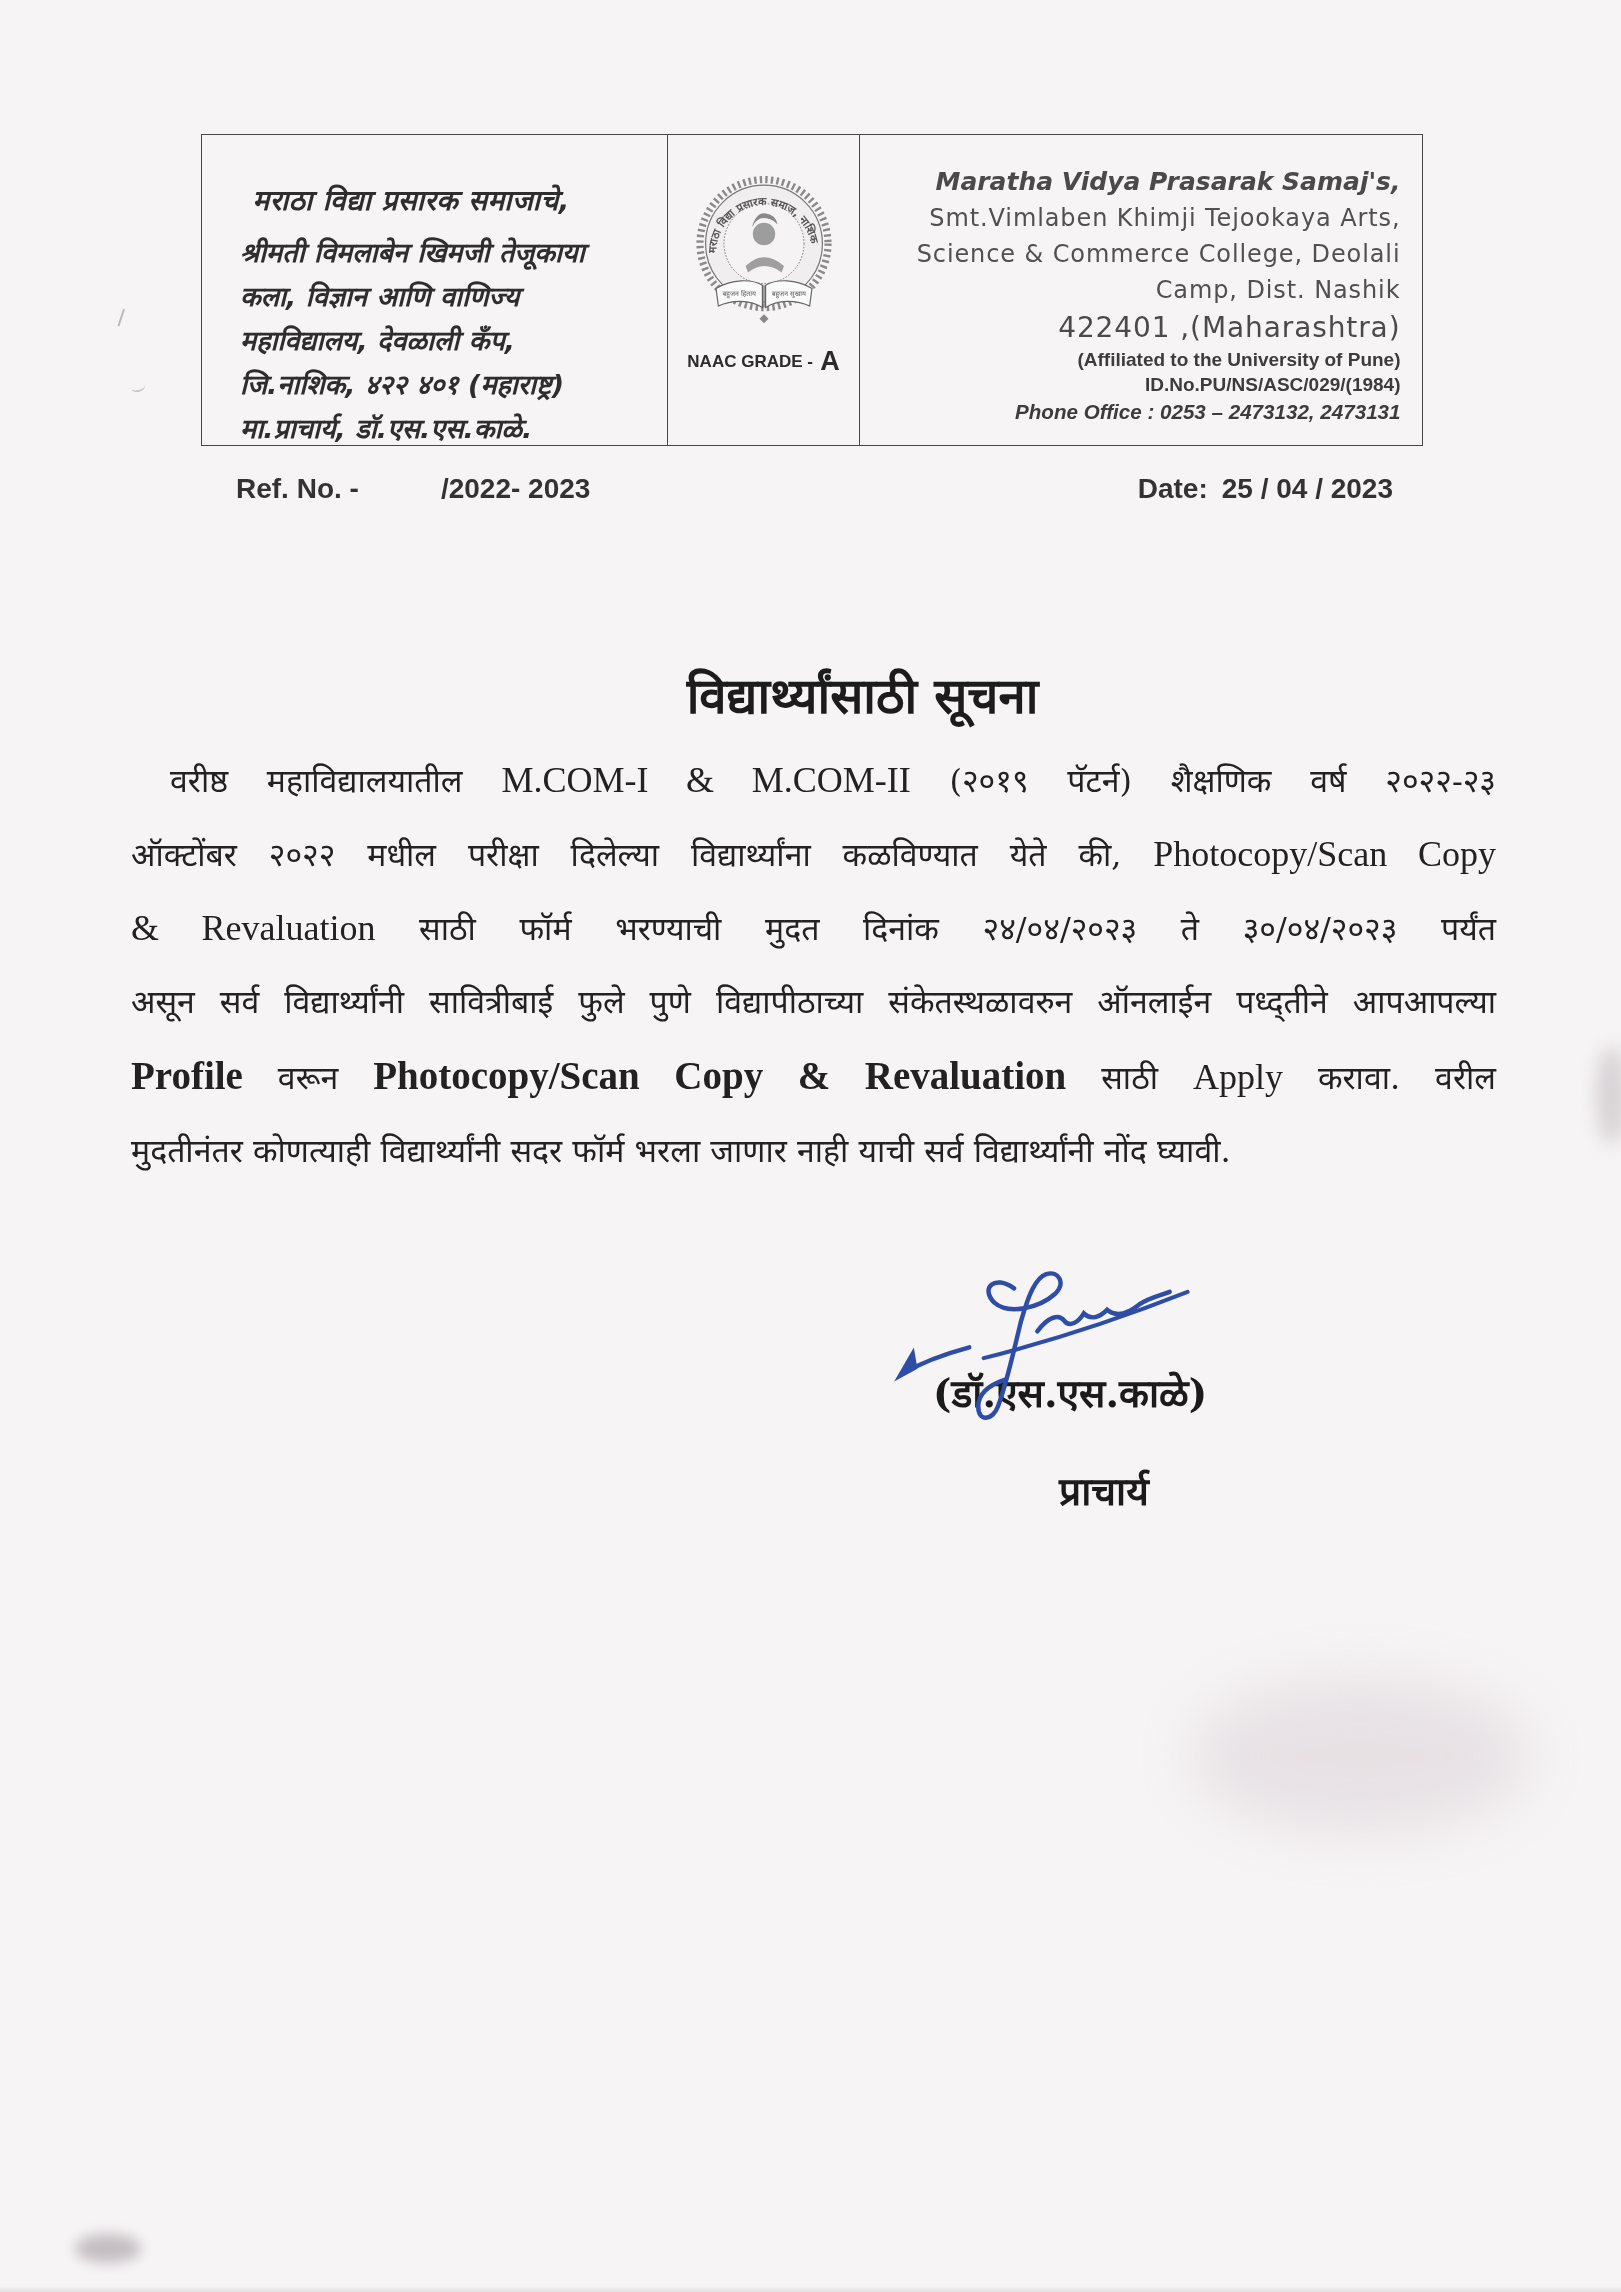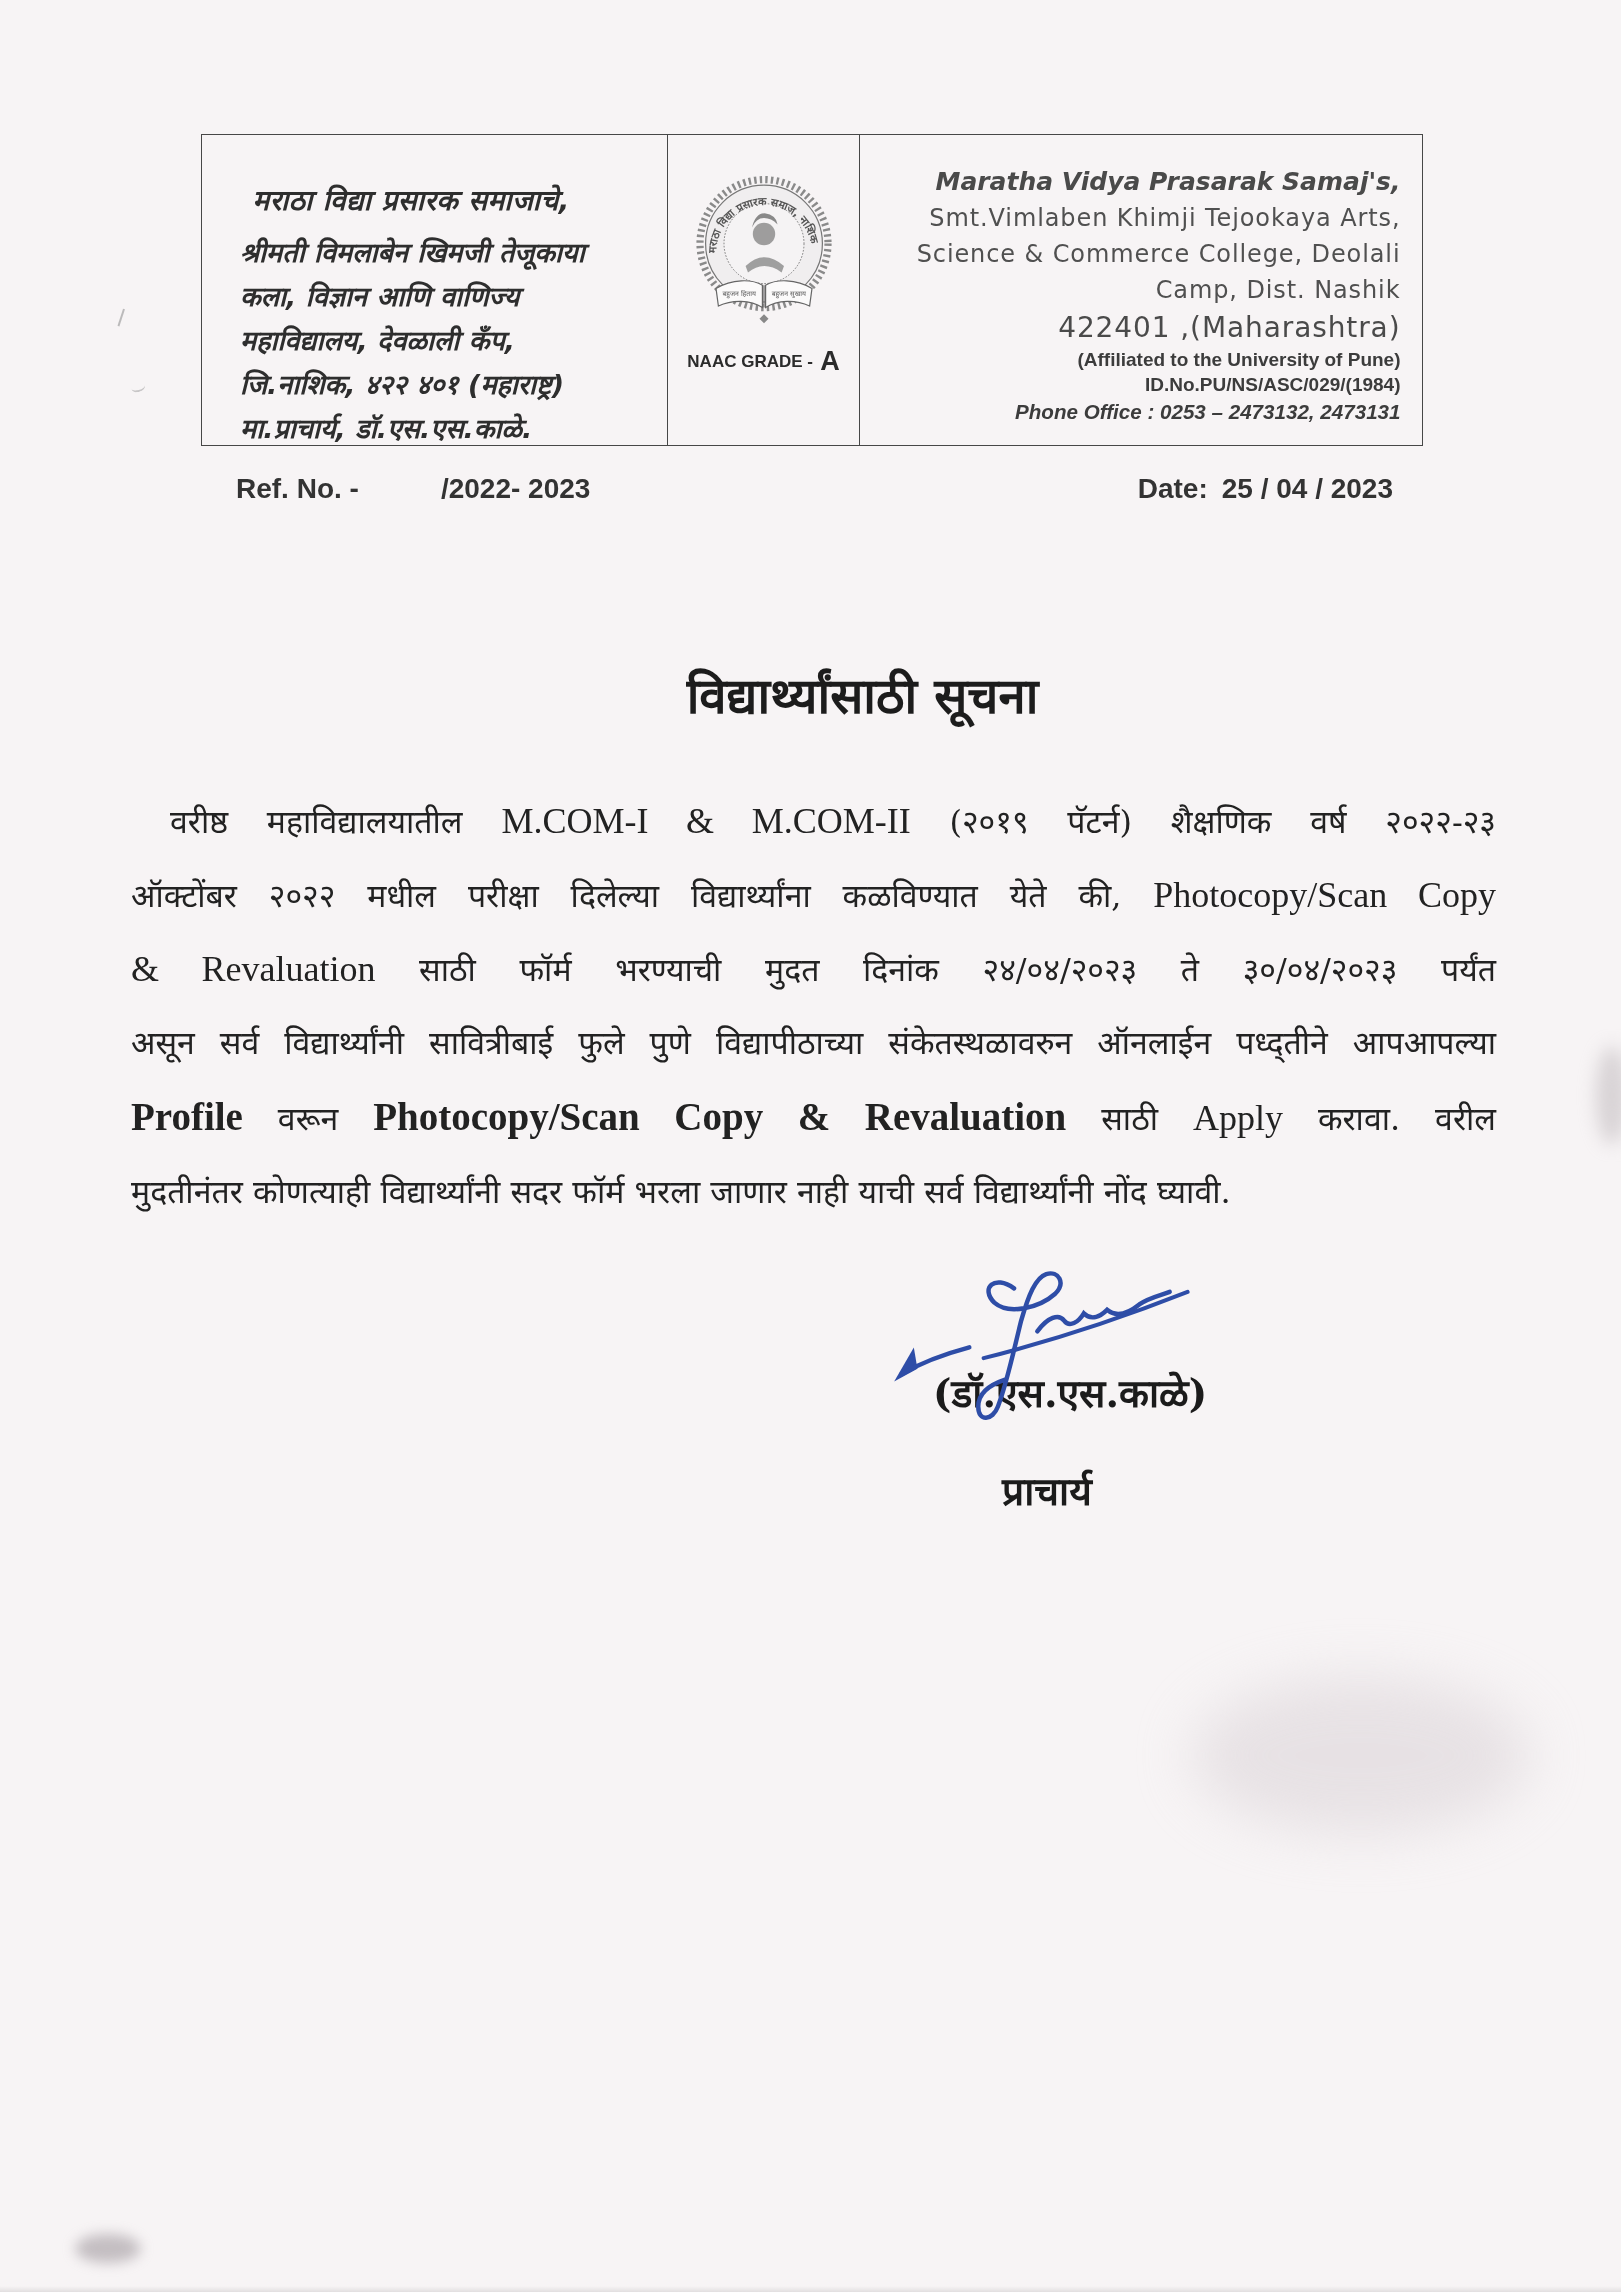"वरीष्ठ महाविद्यालयातील M.COM-I &" .notice-body { top: 785px -> 744px }
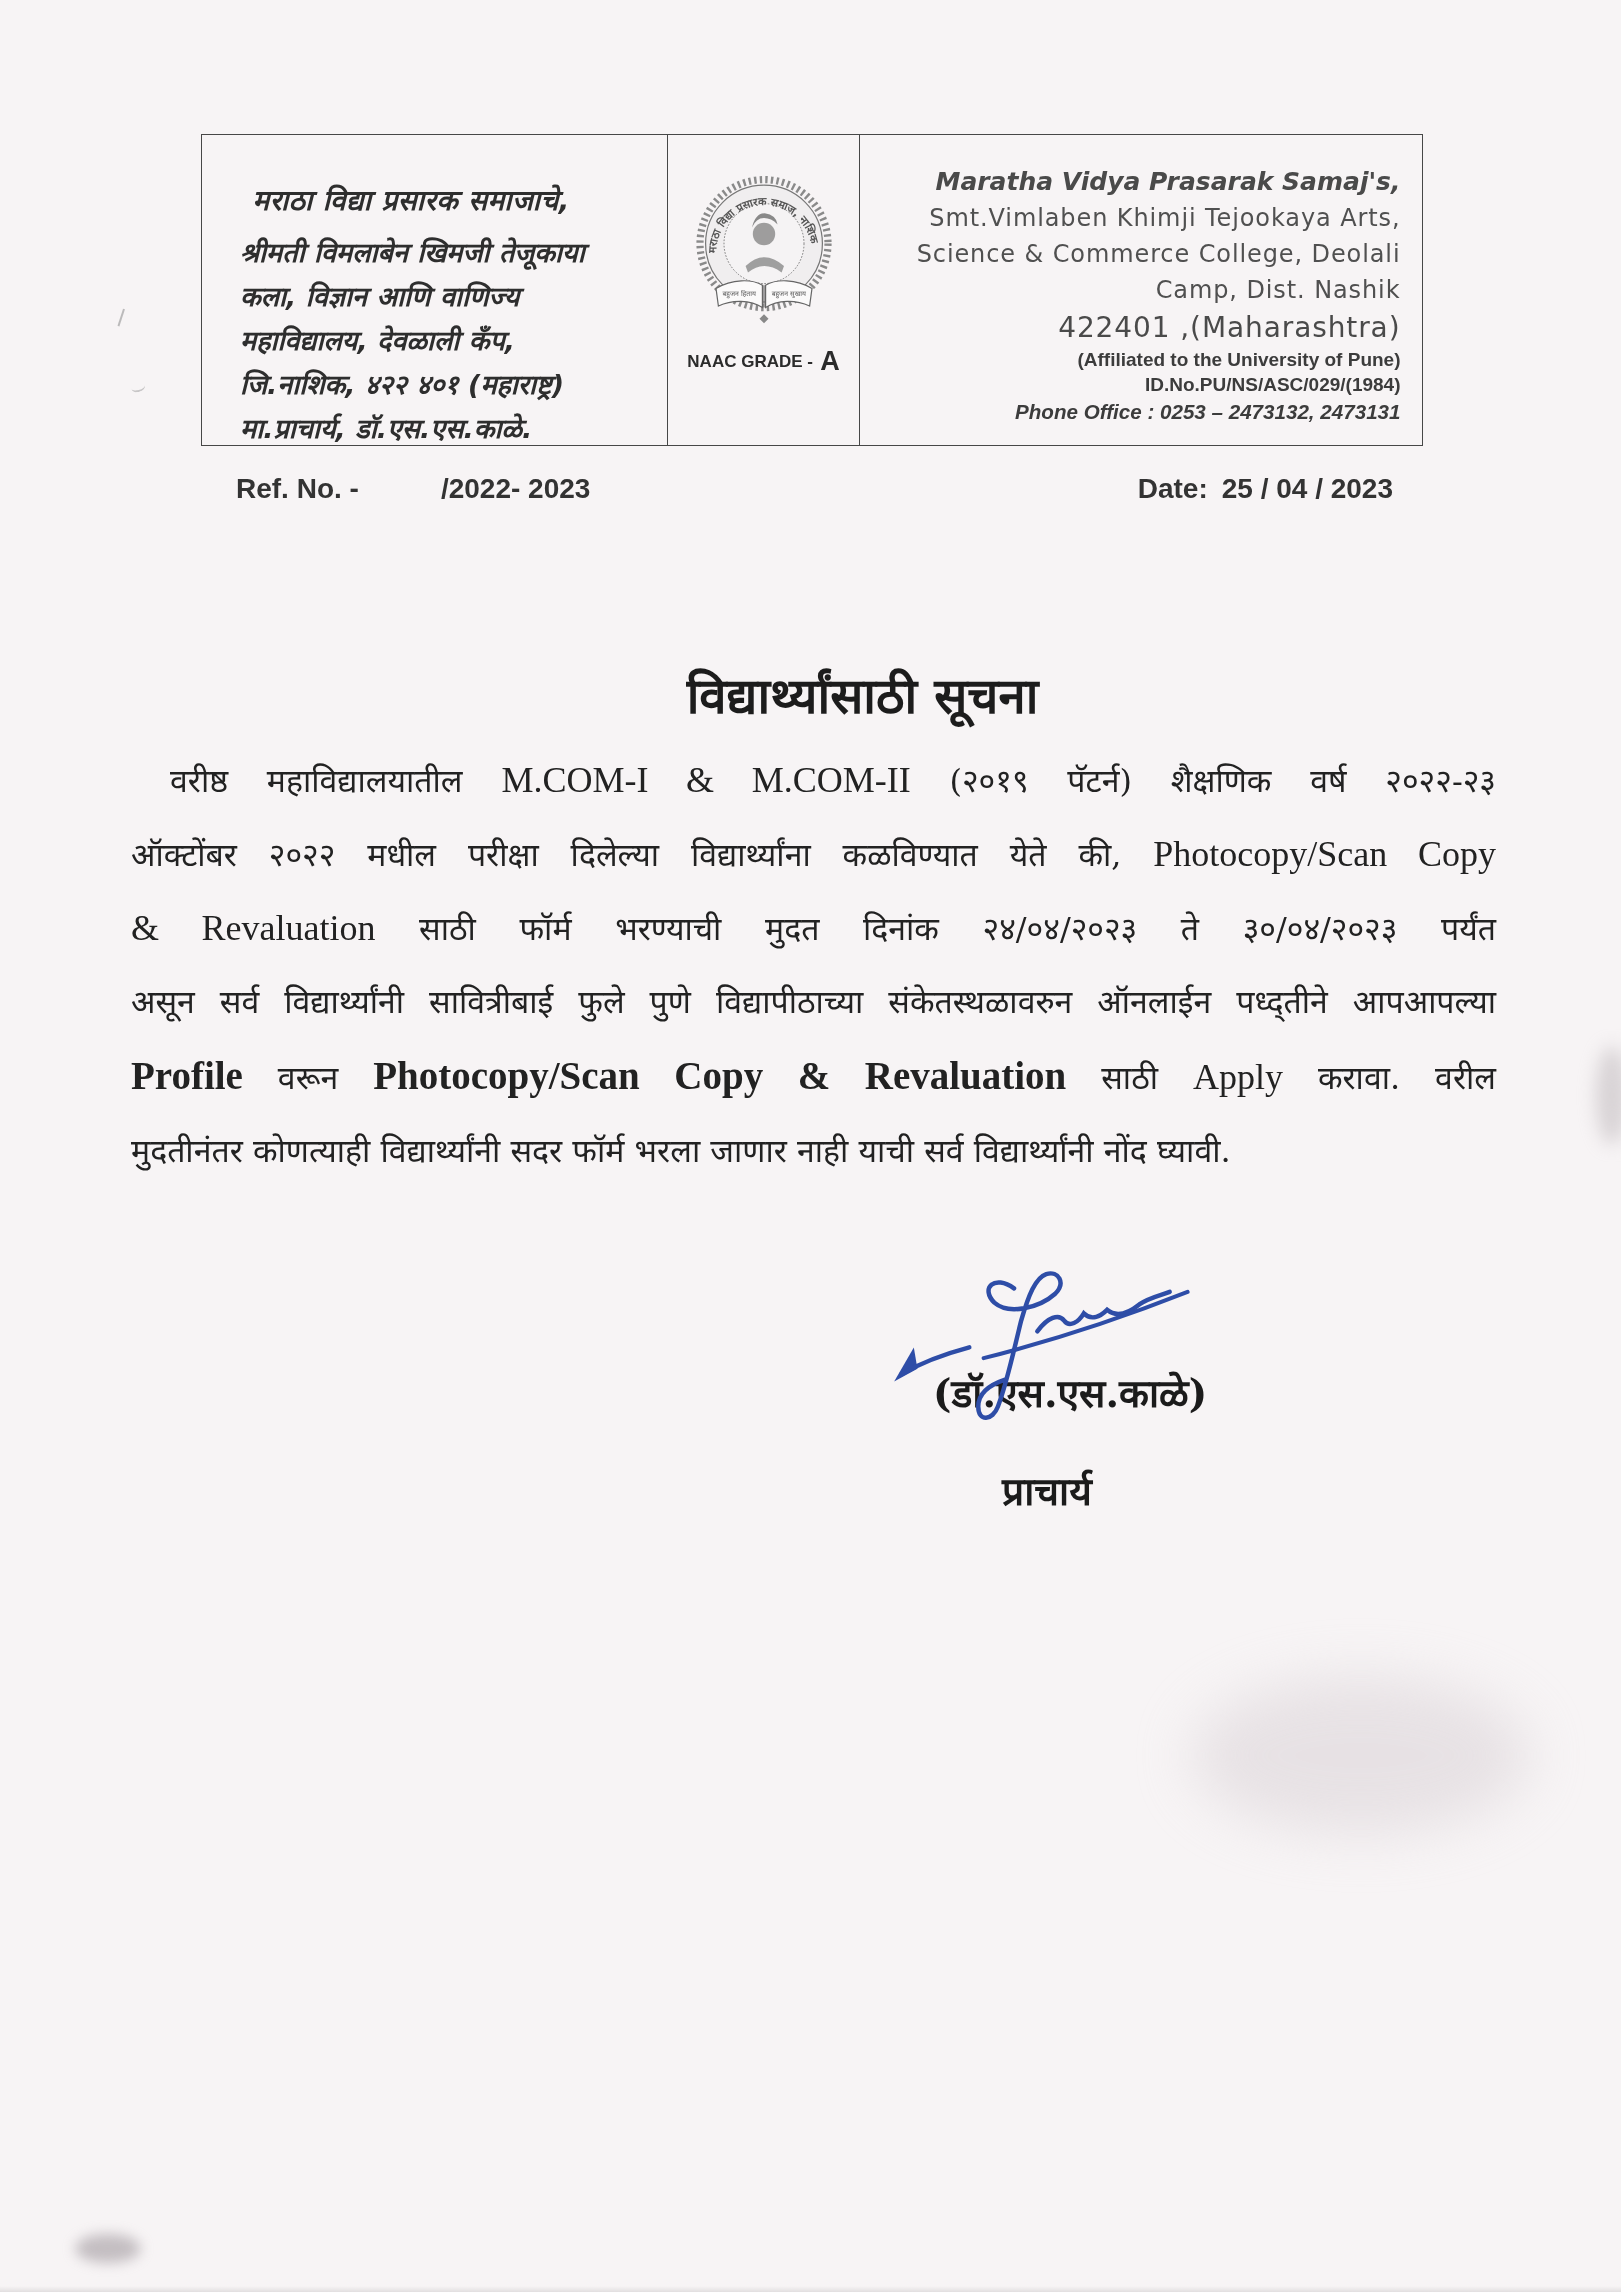"प्राचार्य" .sig-role { left: 1002px -> 1059px }
